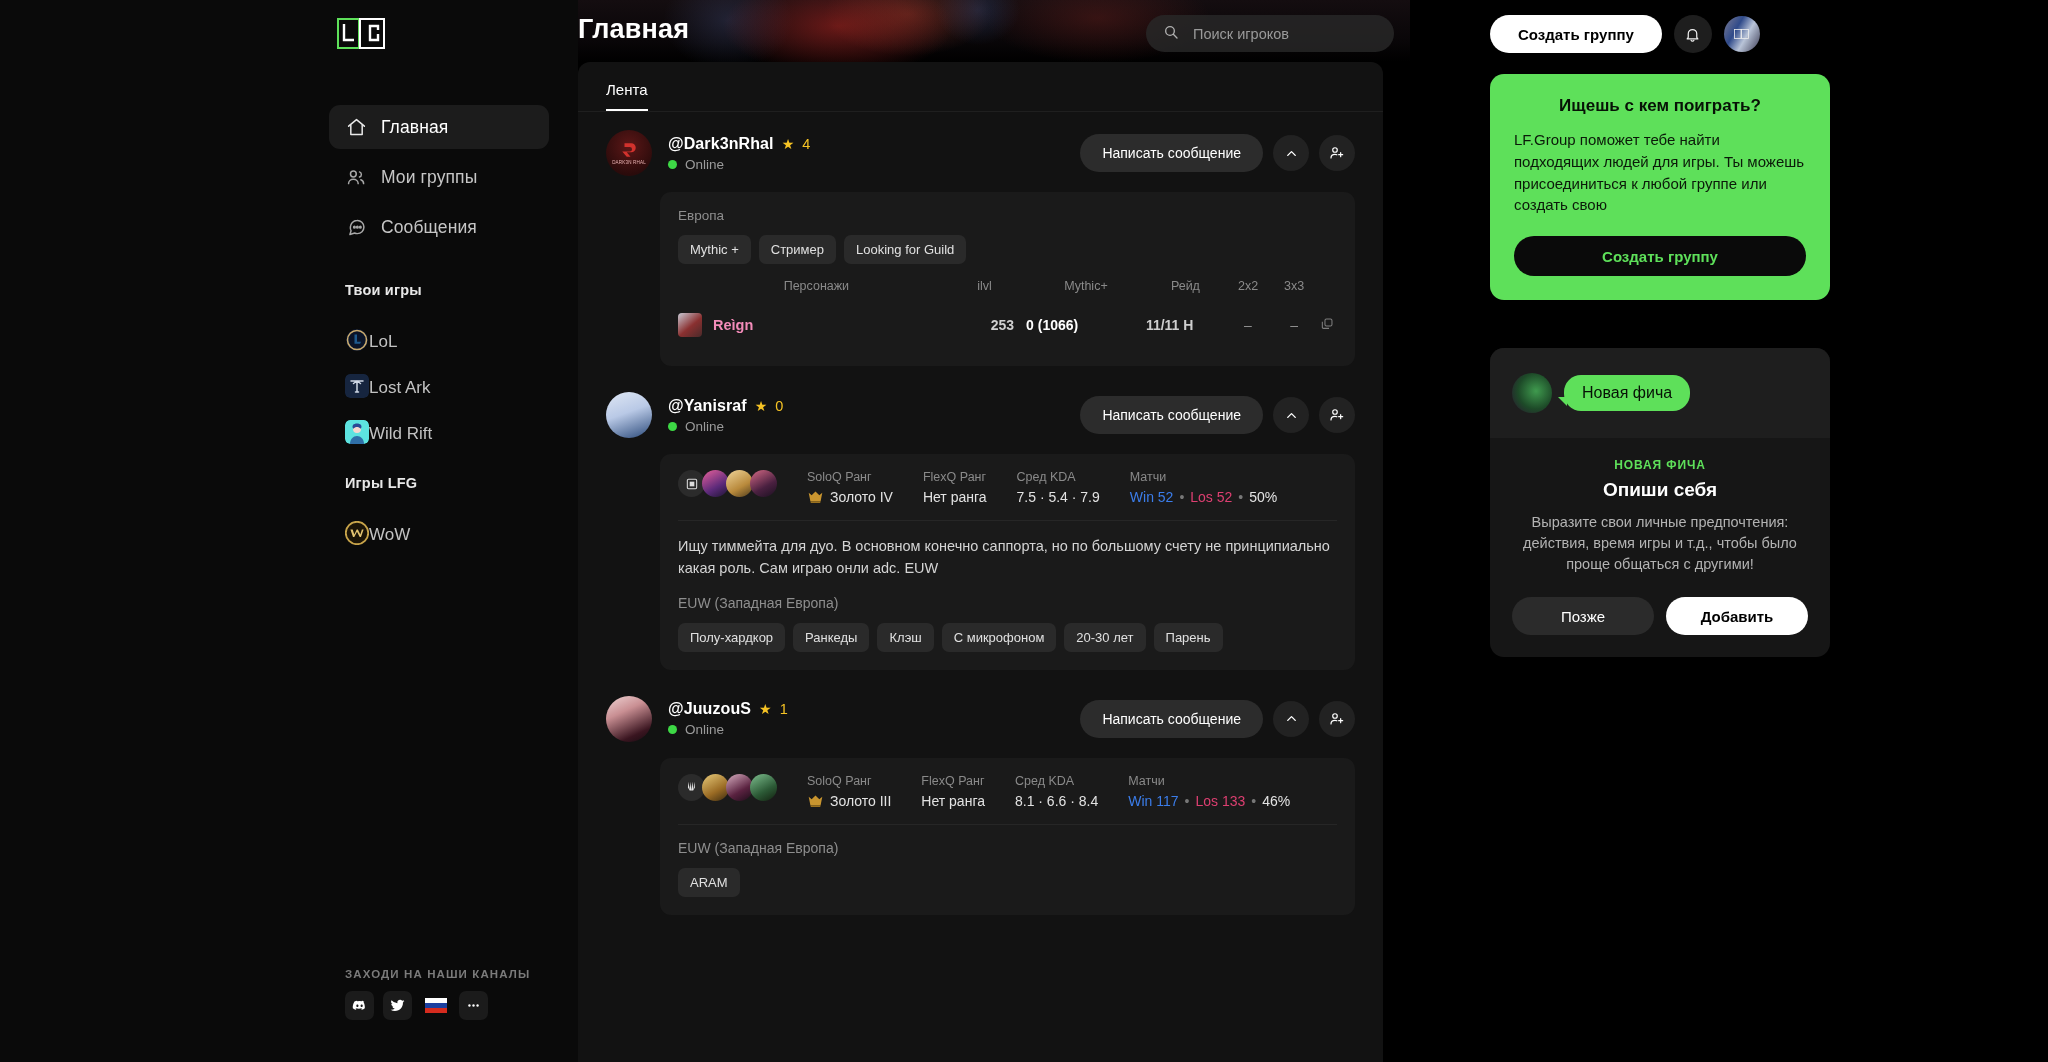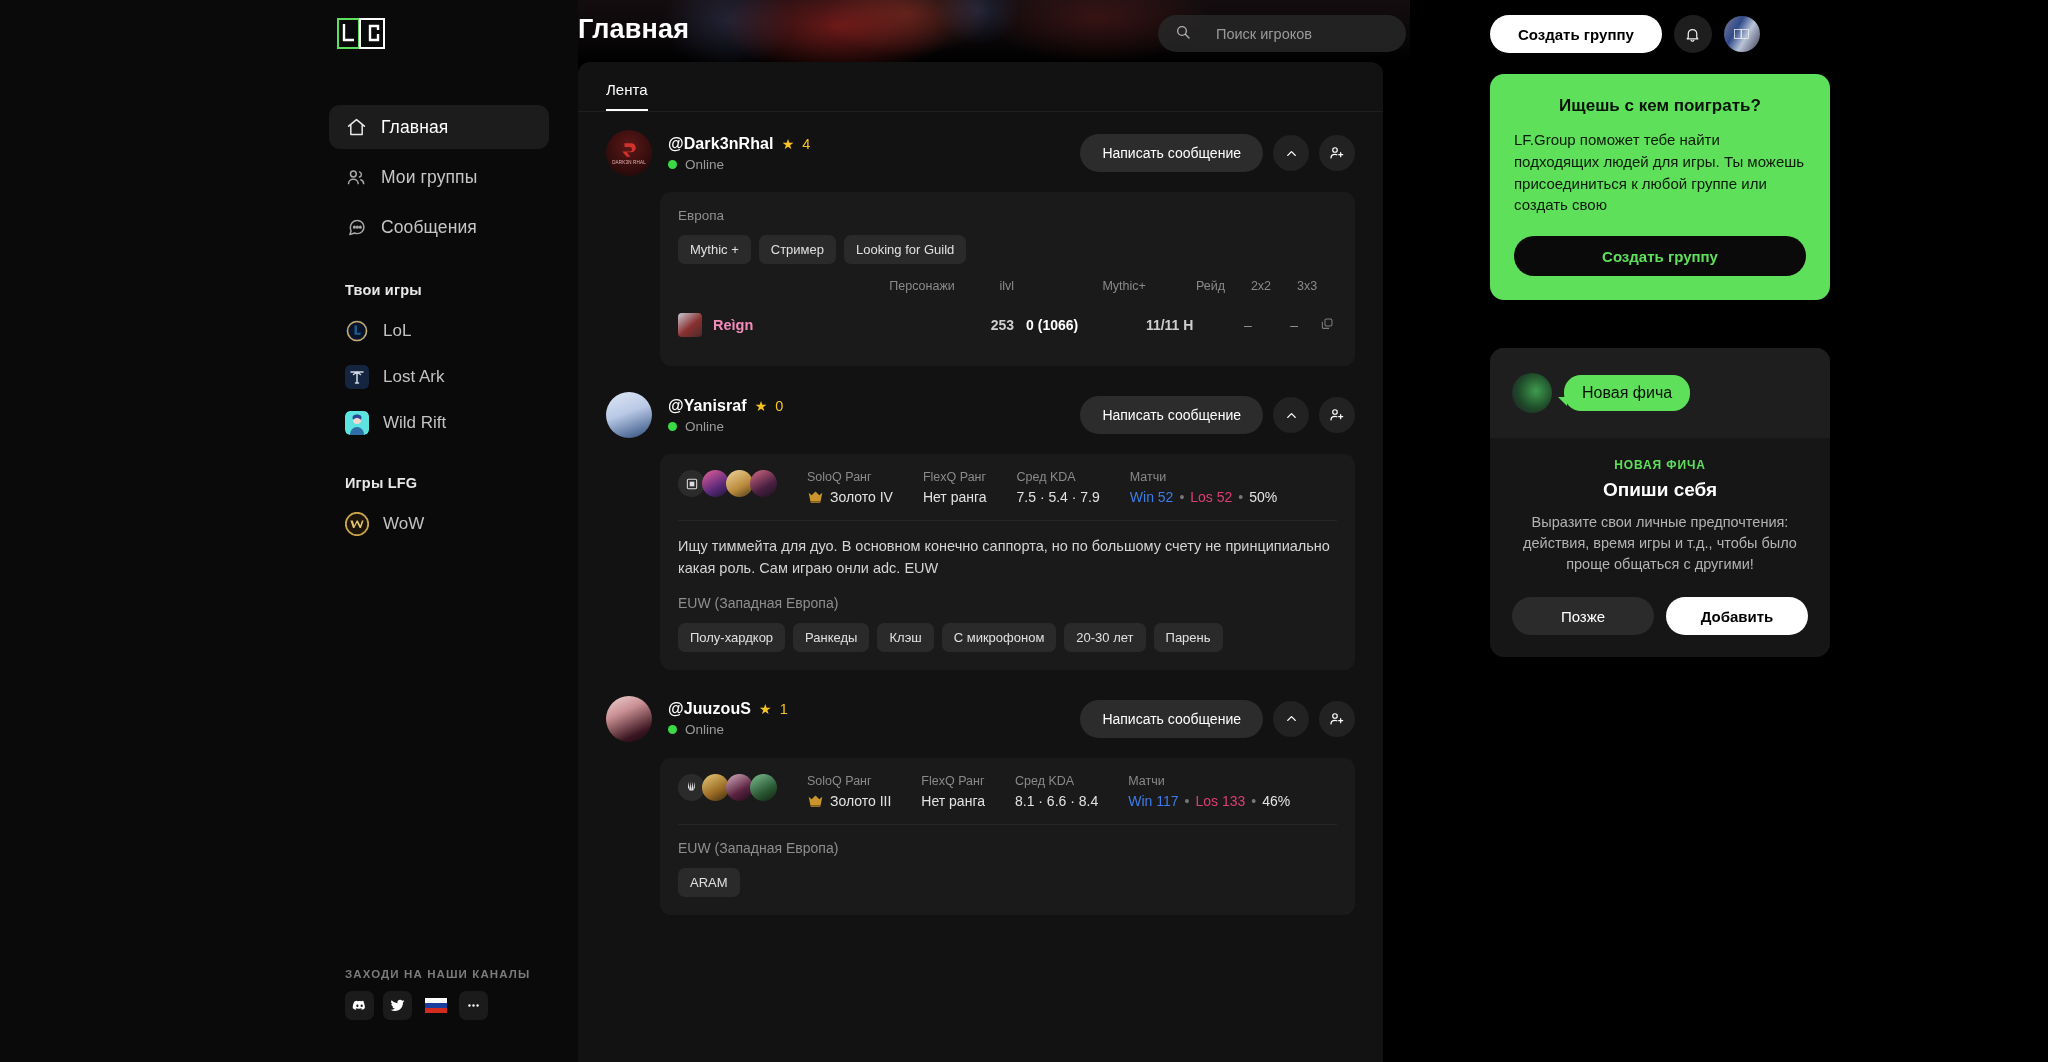"Поиск игроков" .search-box { gap: 25px -> 14px; right: 4px -> 16px }
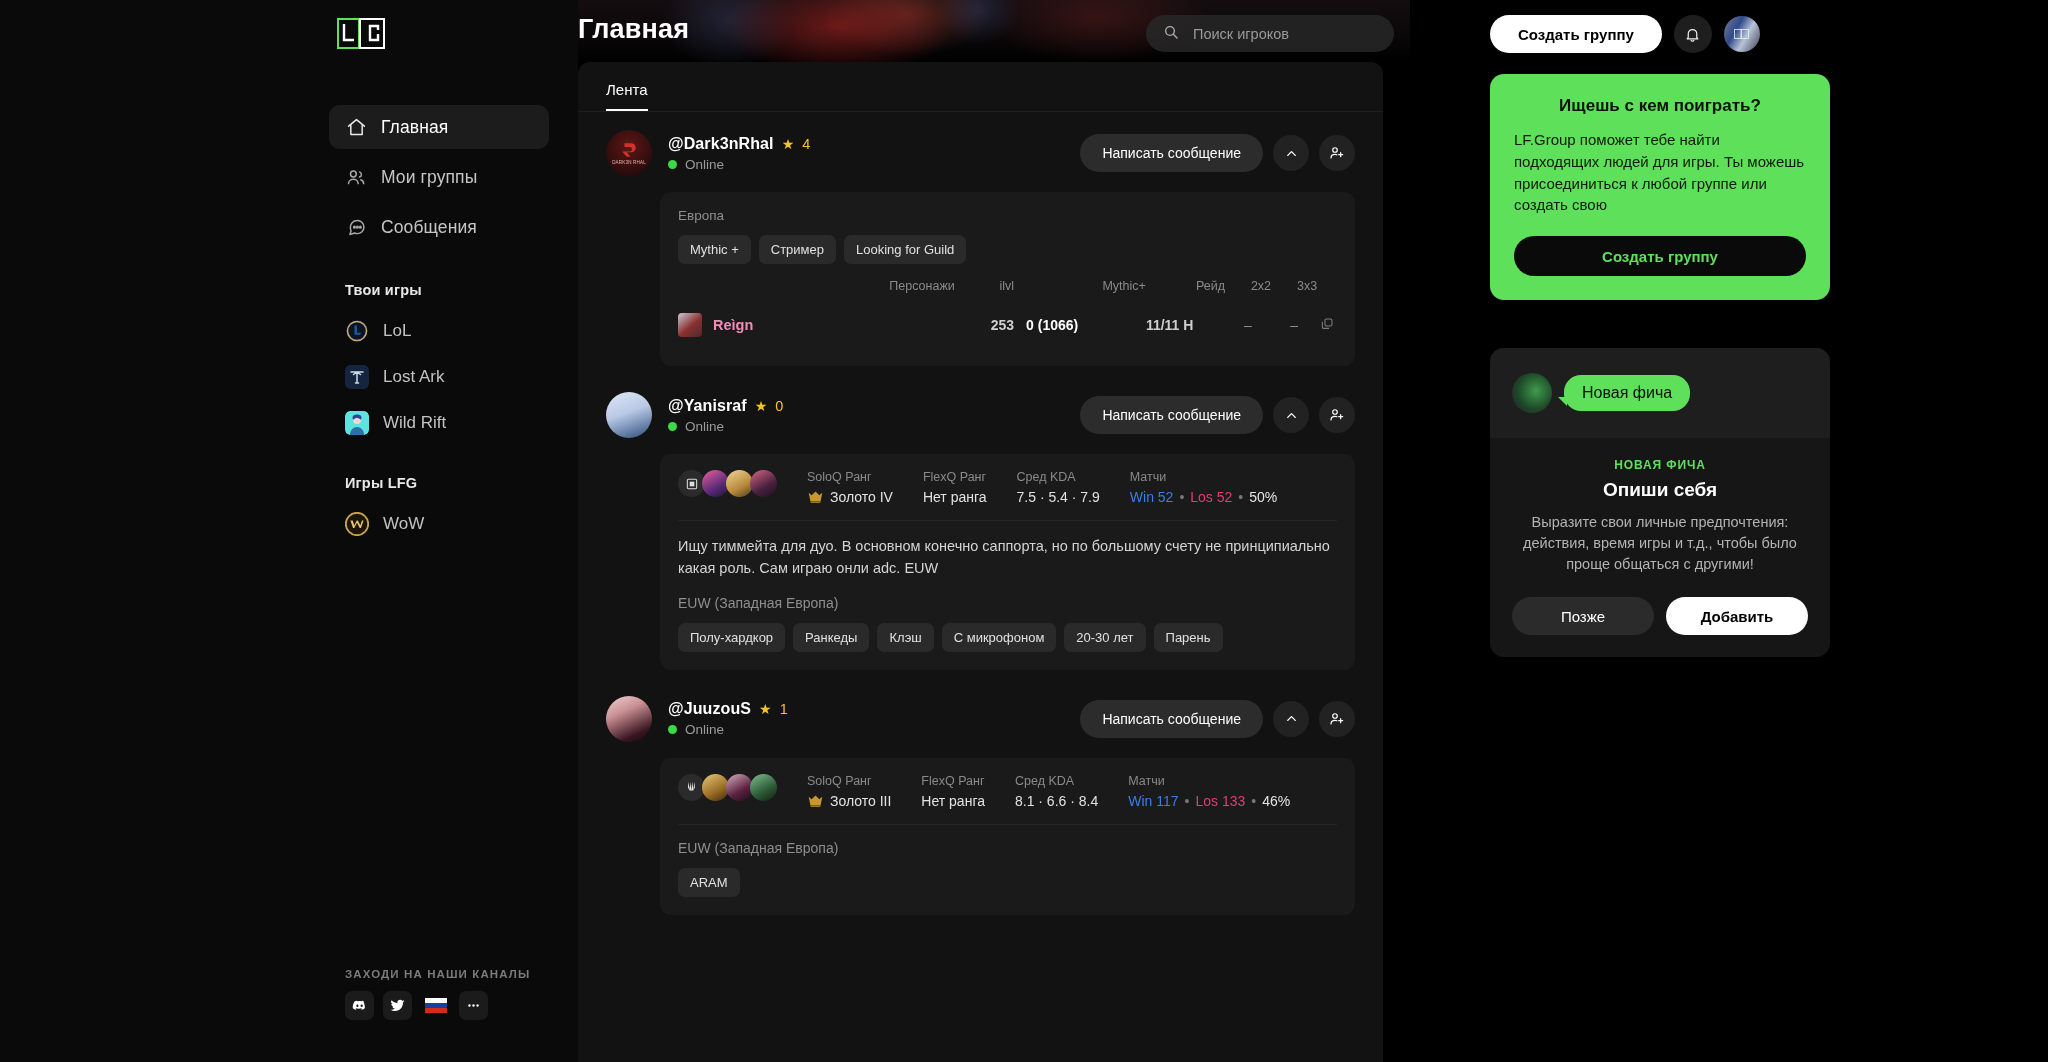"Персонажи" .wtable th { text-align: right -> center }
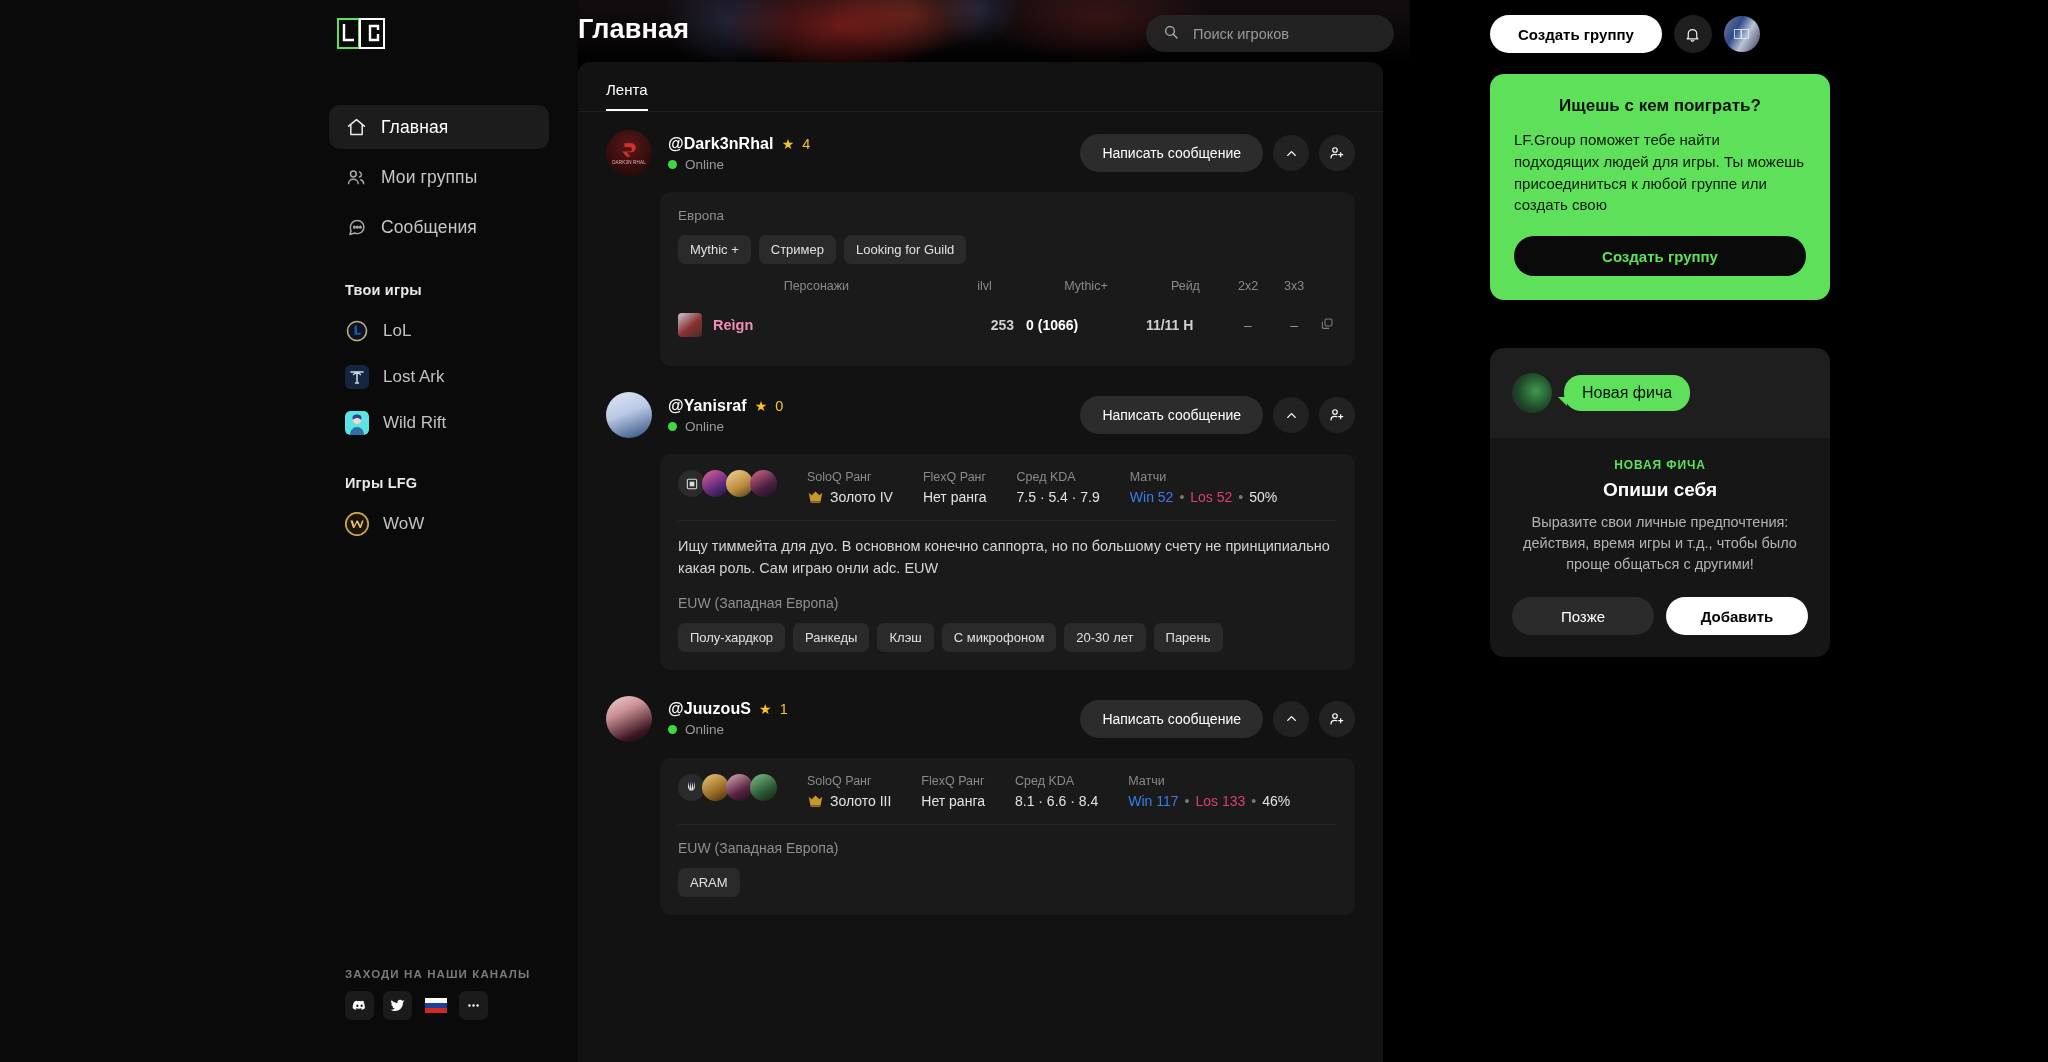"LoL" .game-item { align-items: center -> flex-end; gap: 14px -> none }
